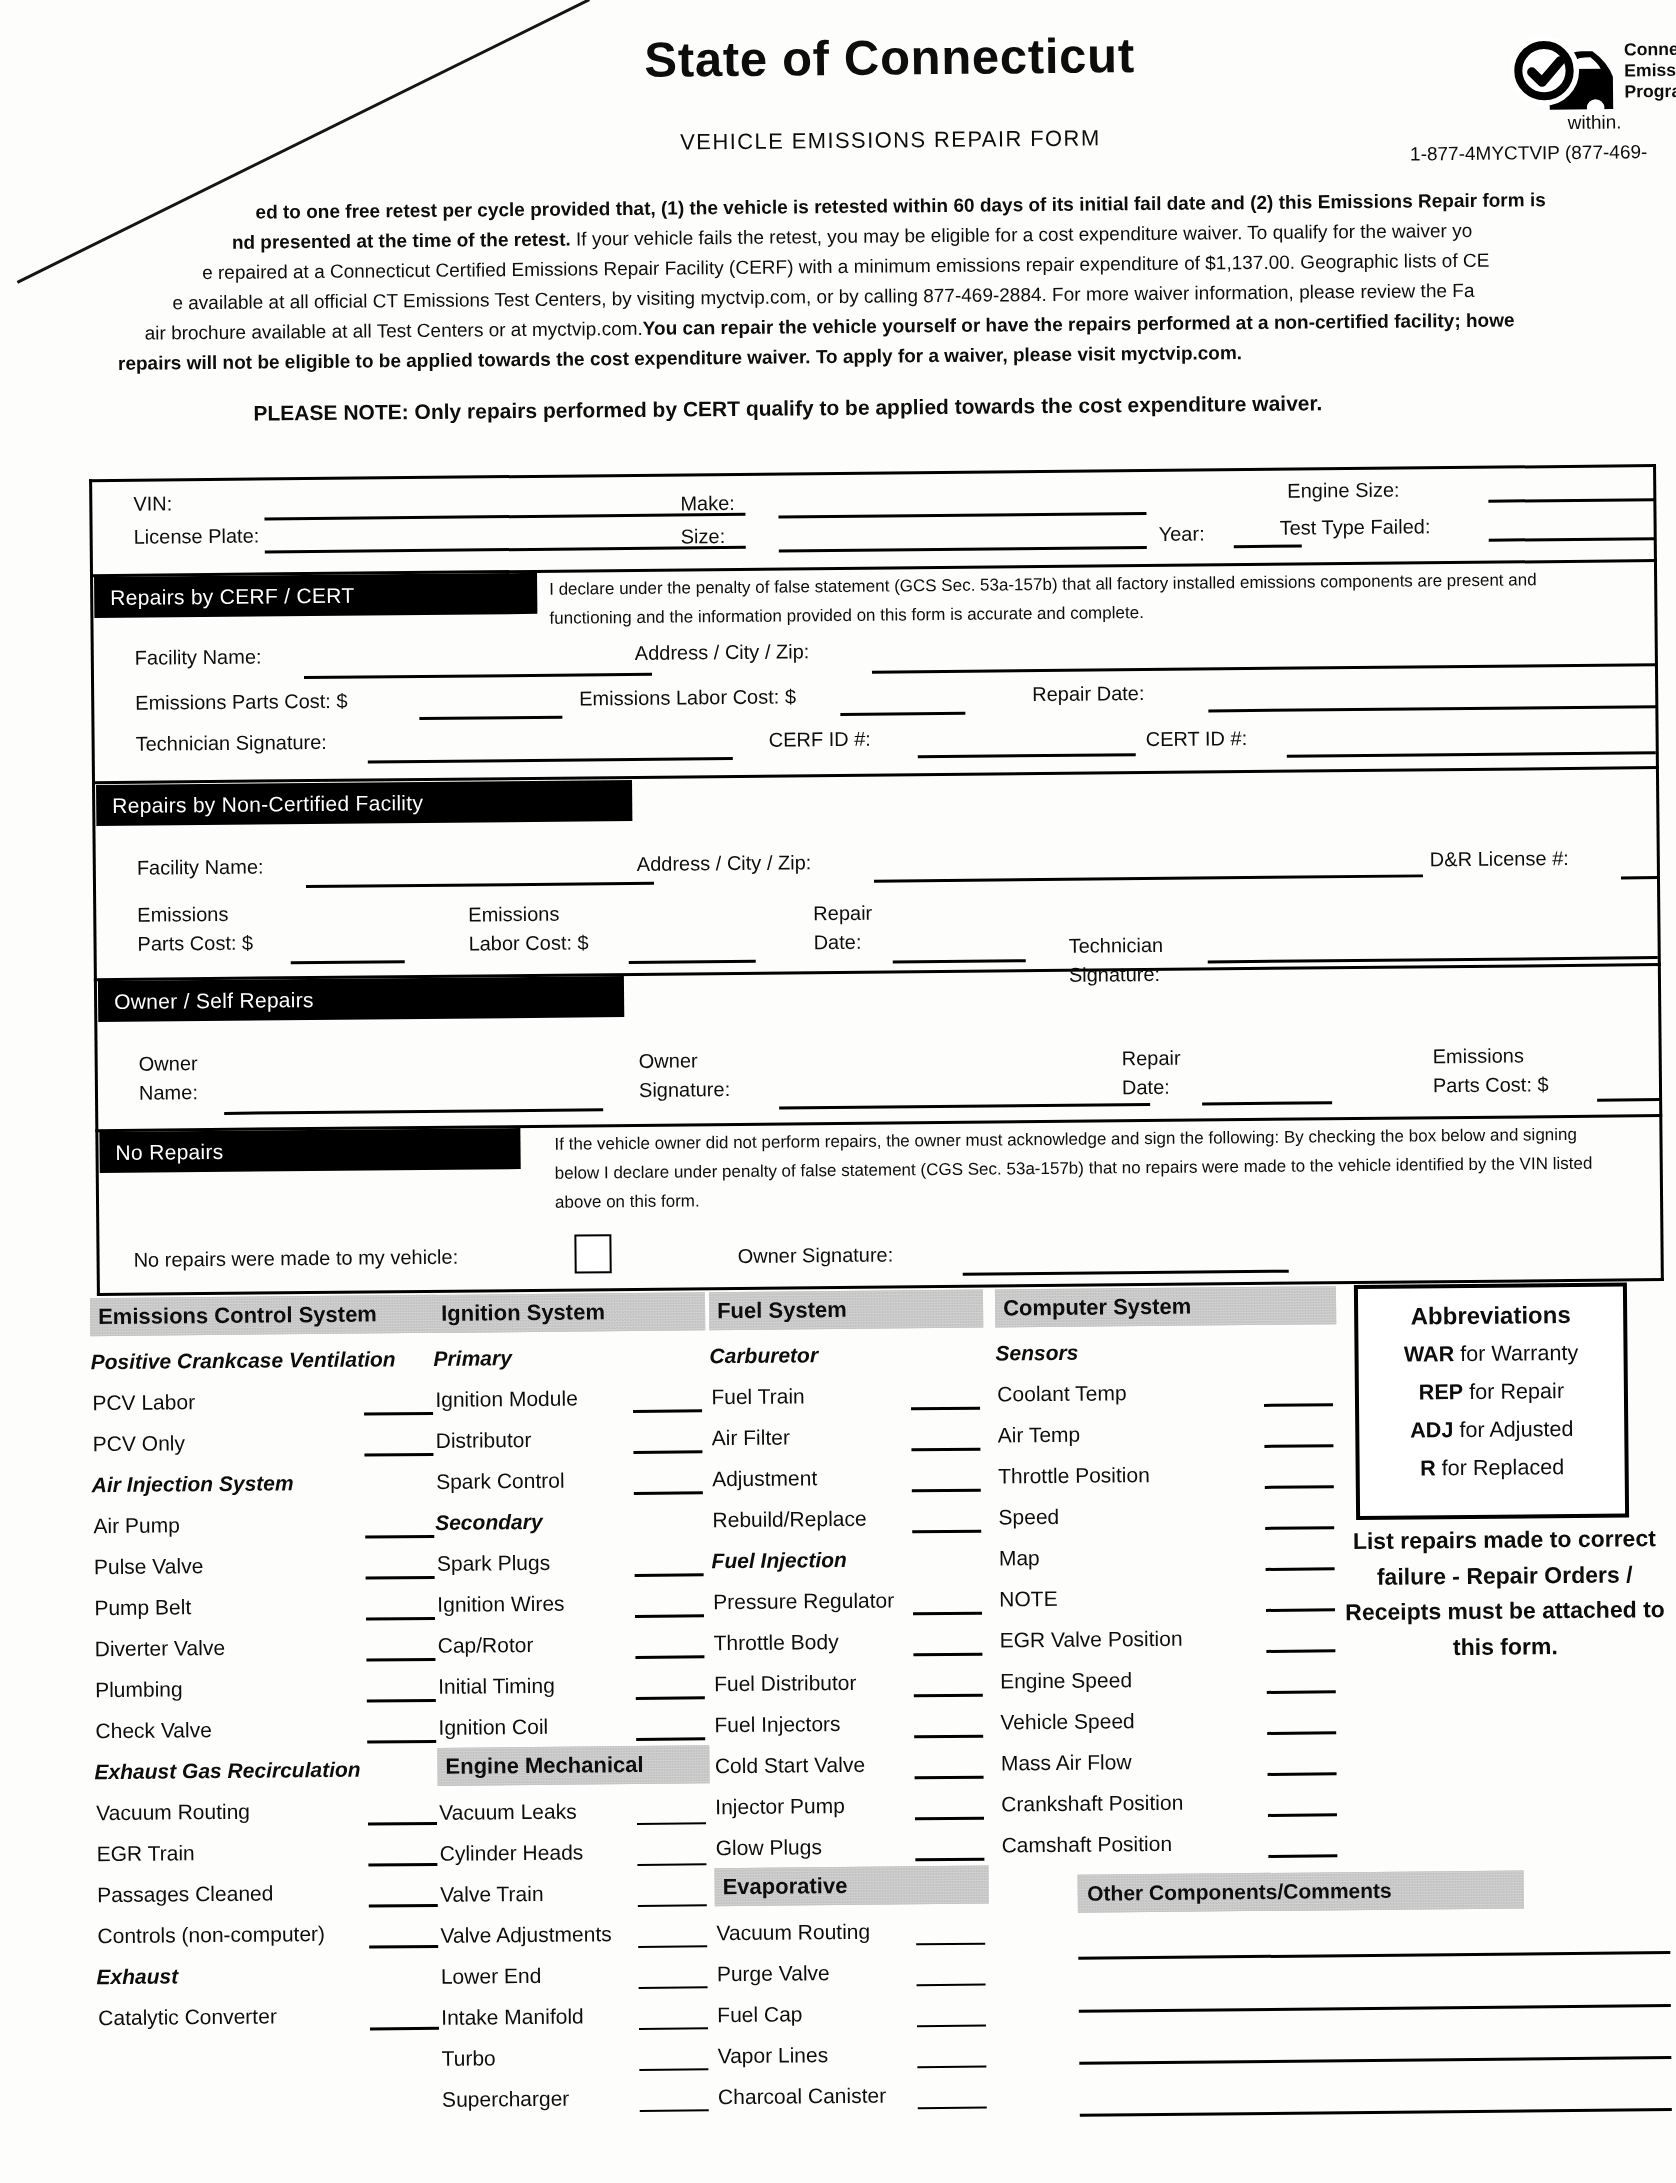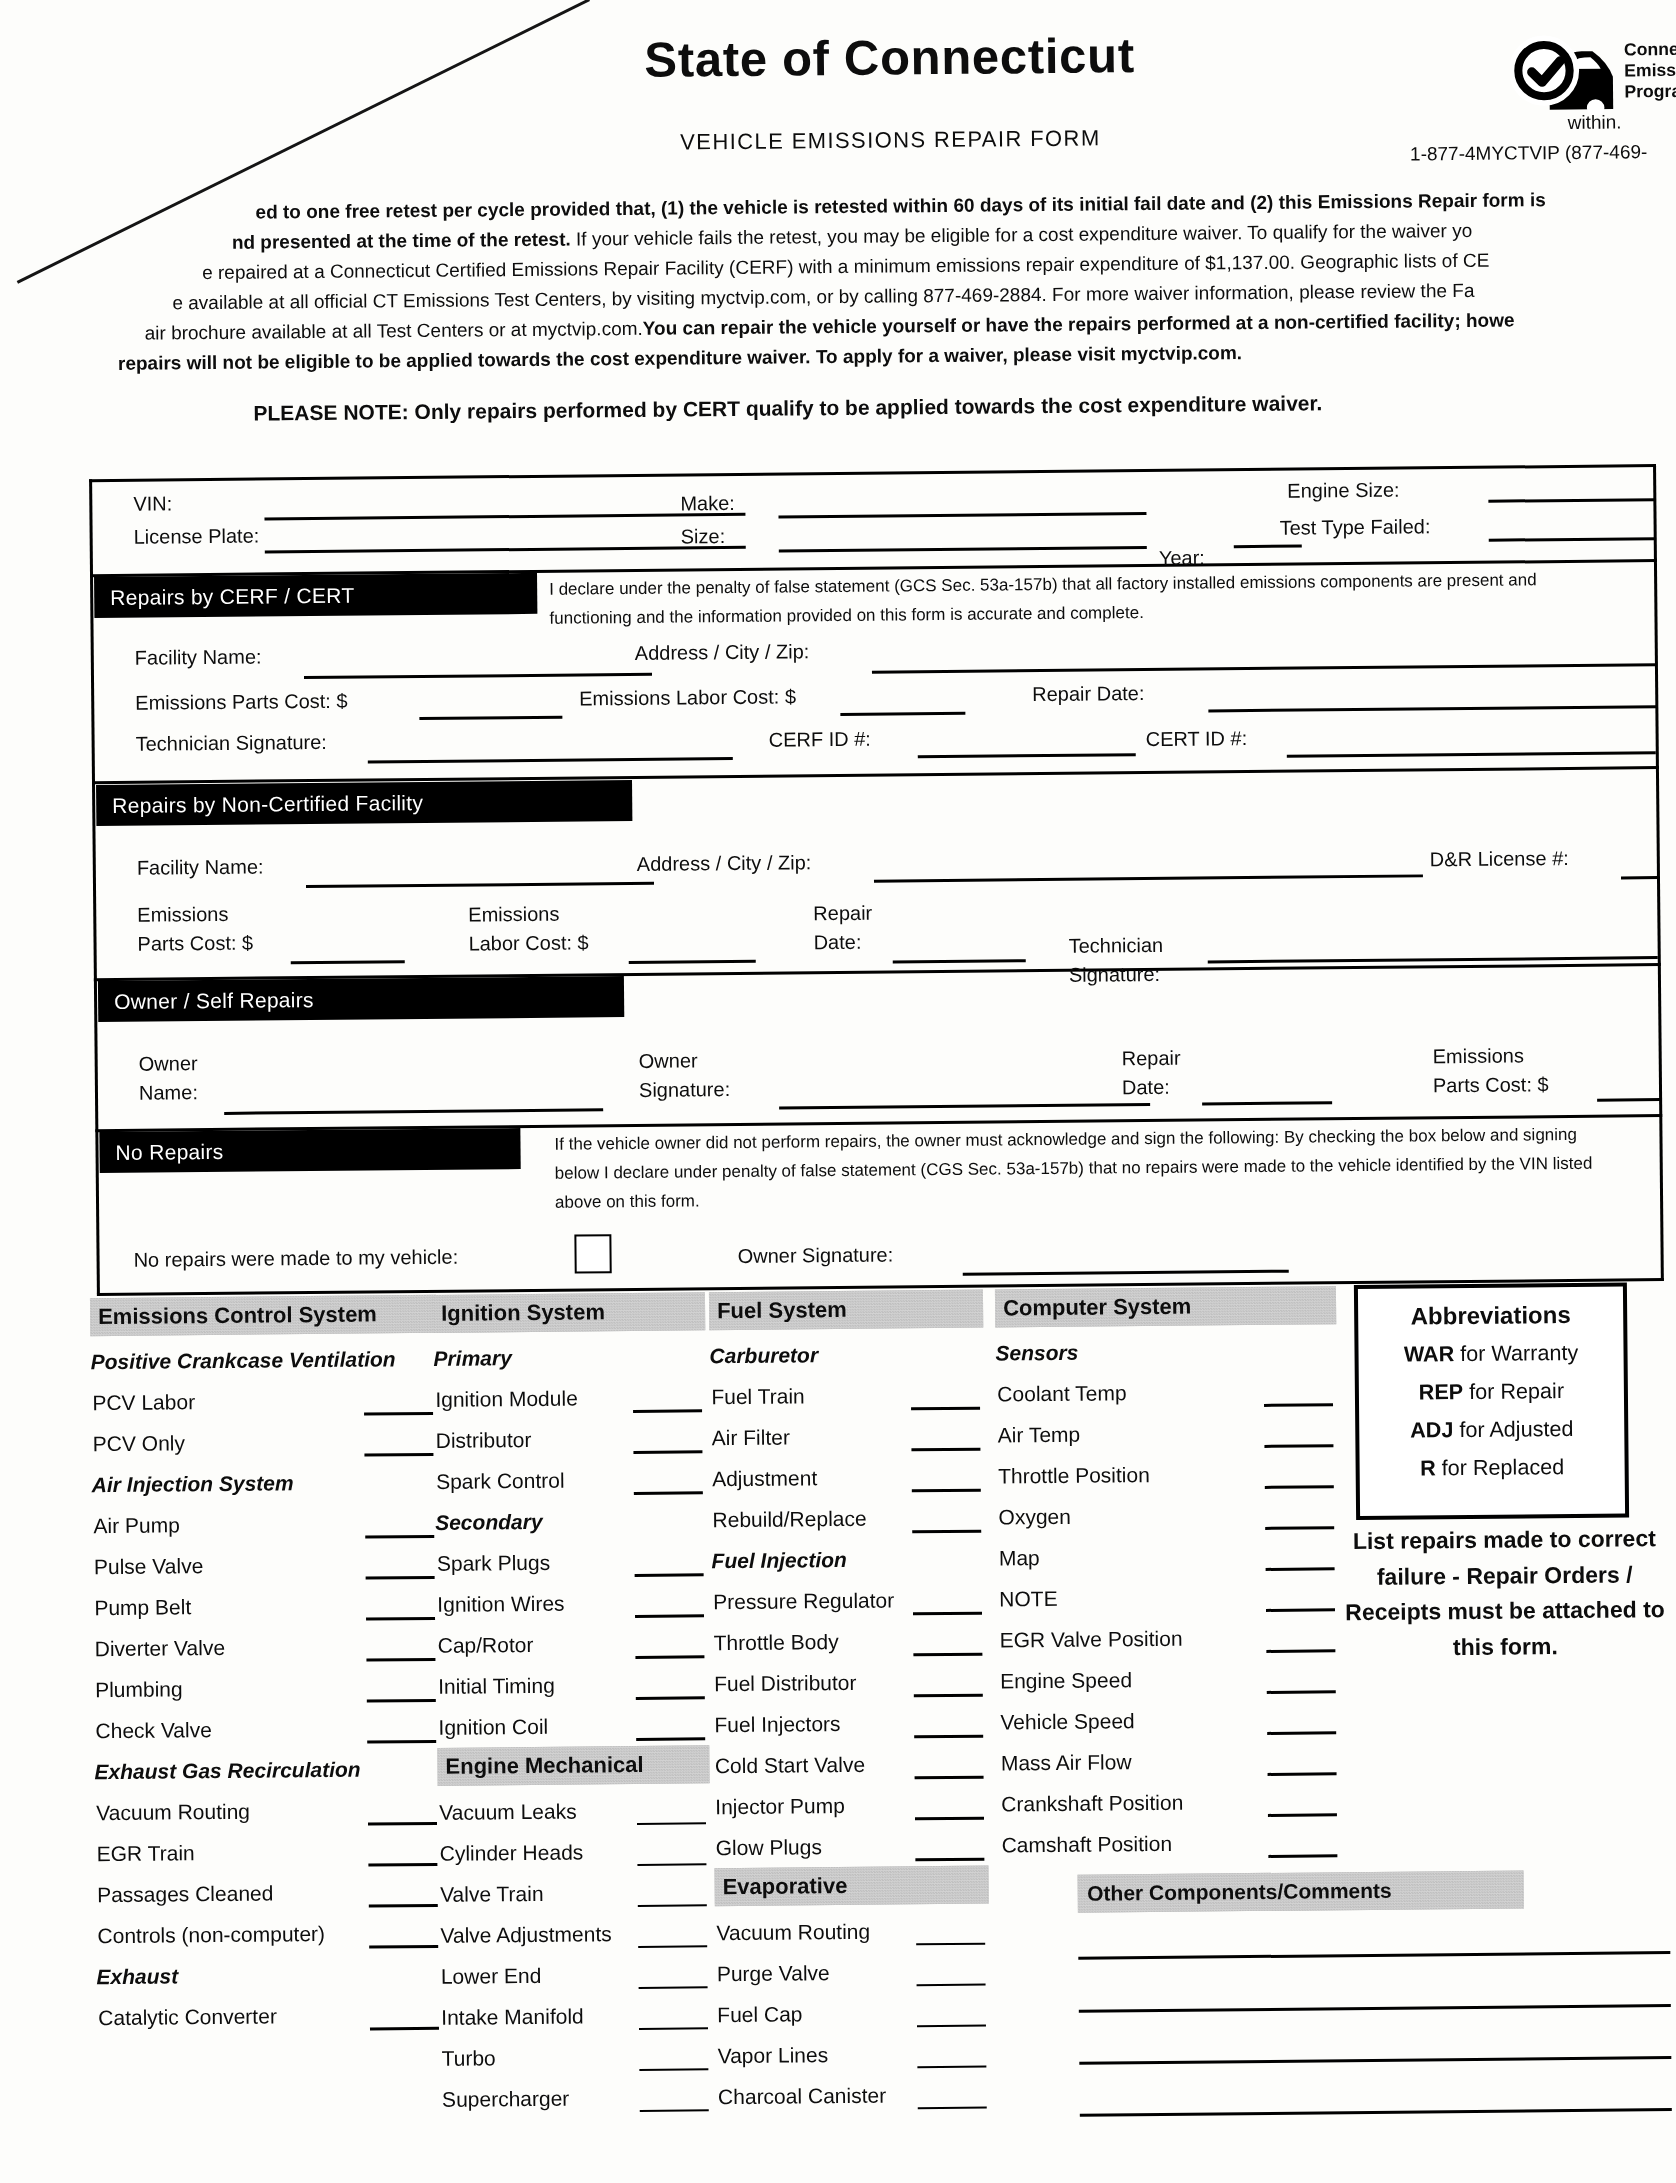"Year:" div.abs { margin-top: 24px -> none }
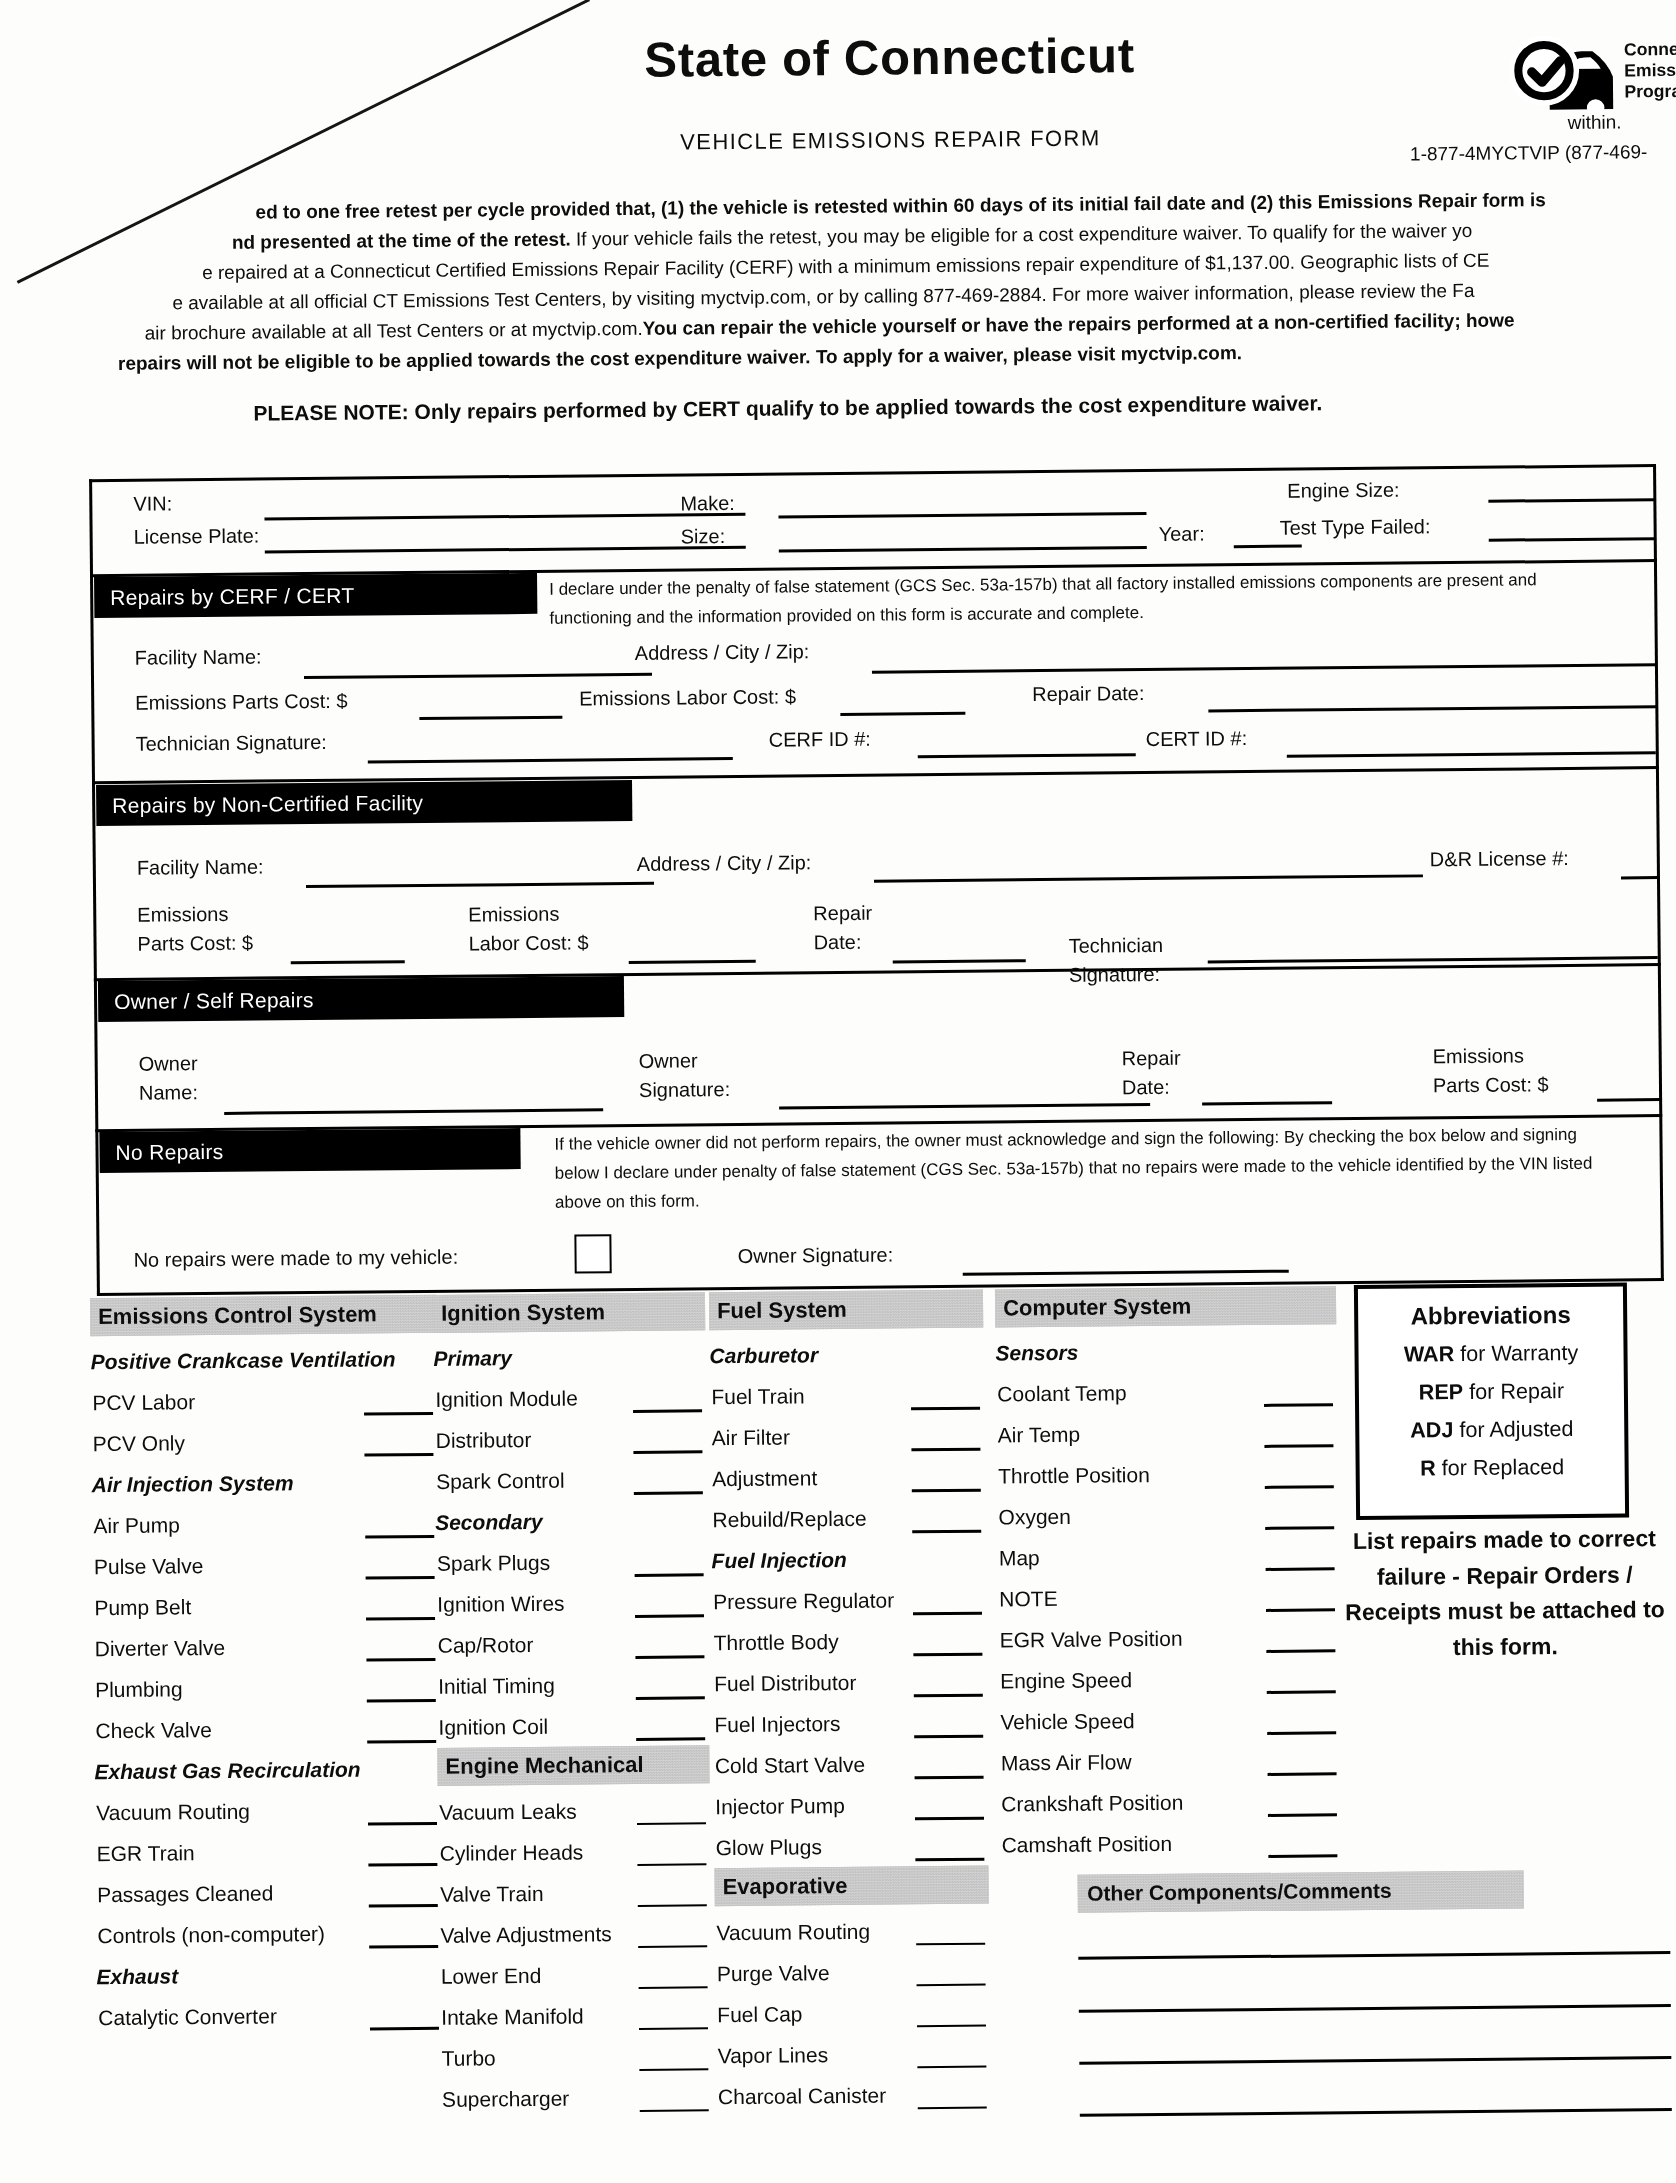"Oxygen" span.t { text: Oxygen -> Speed }
